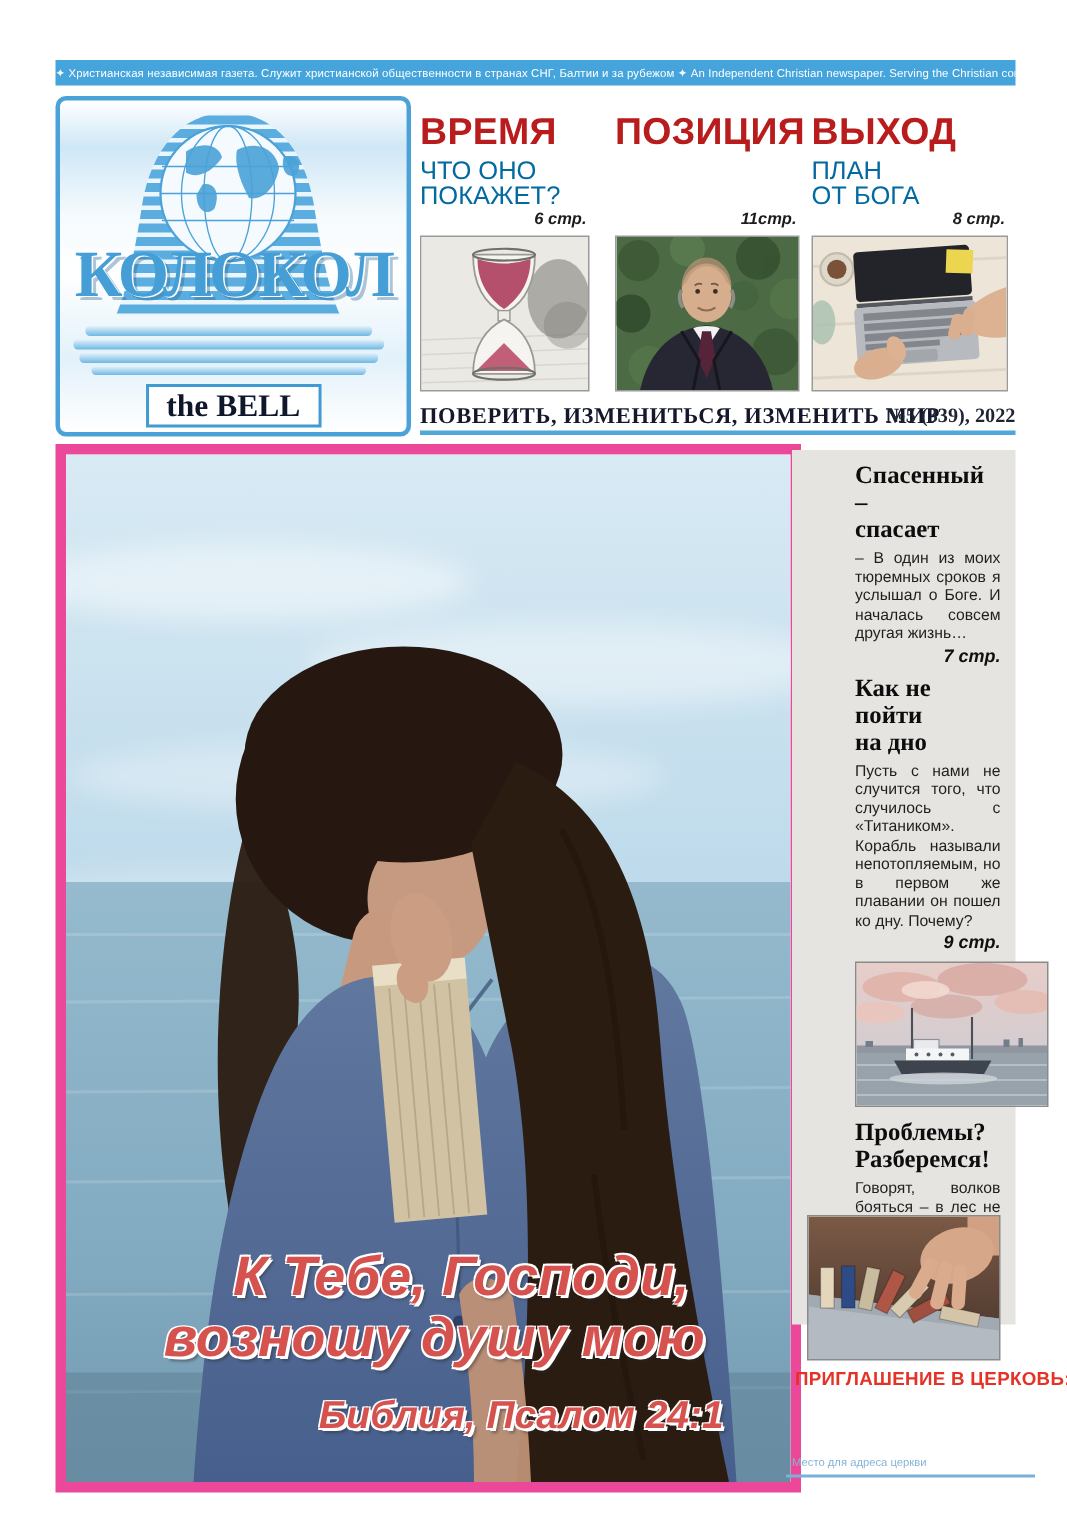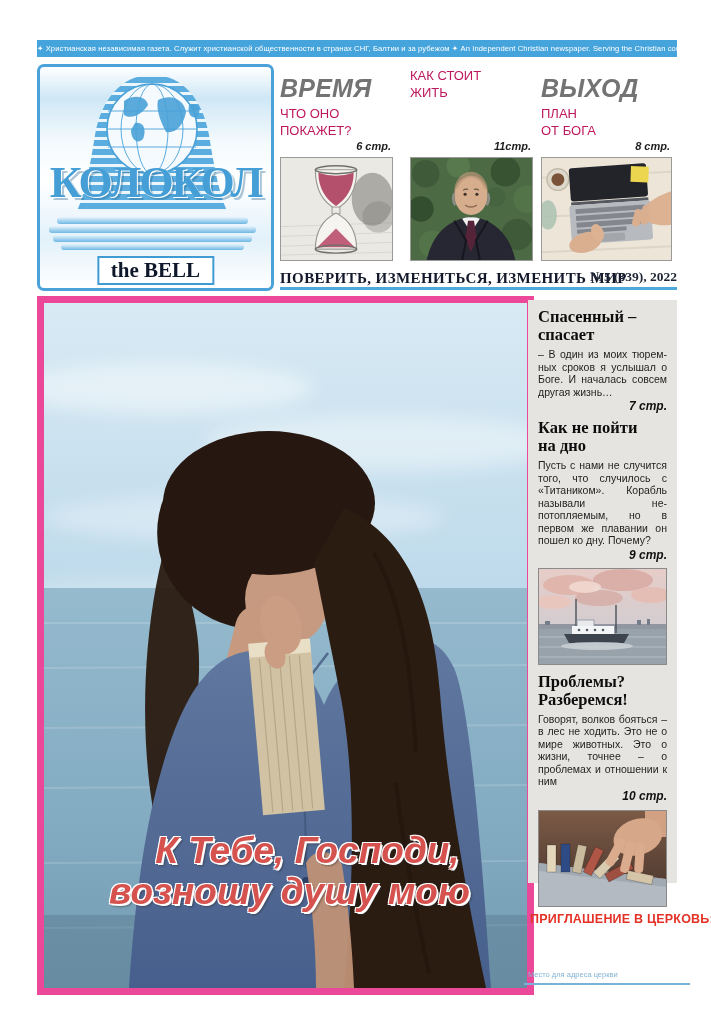"ВРЕМЯ" .t-title { color: #737373 -> #b91c1c; font-style: italic -> none }
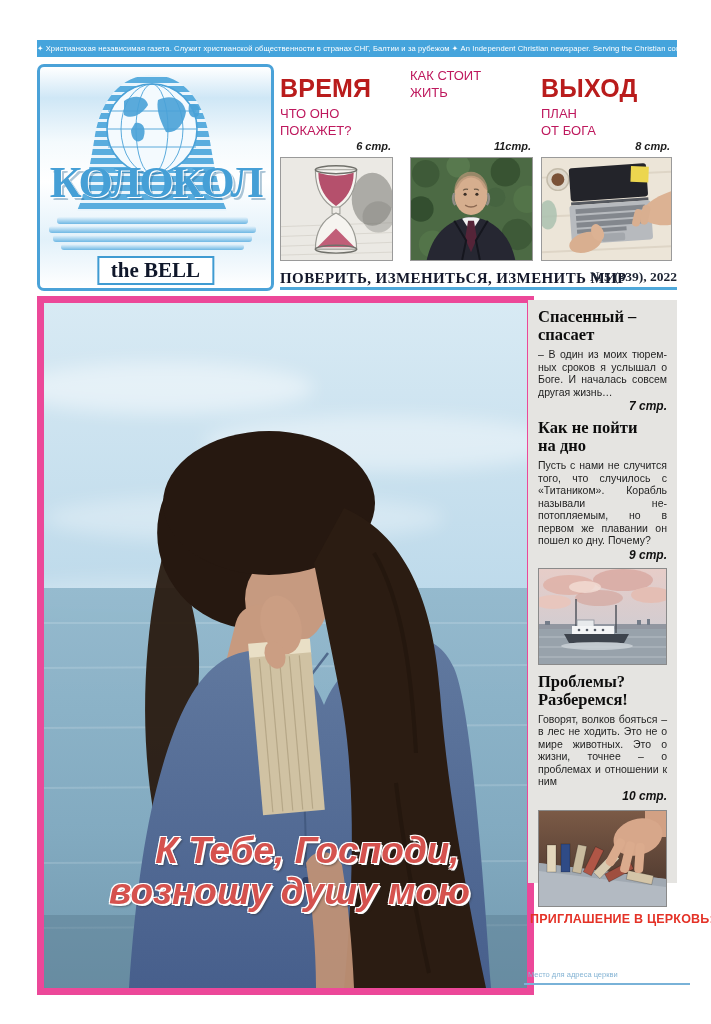"ПОЗИЦИЯ" div.t-title { html: none -> <div>ПОЗИЦИЯ</div> }
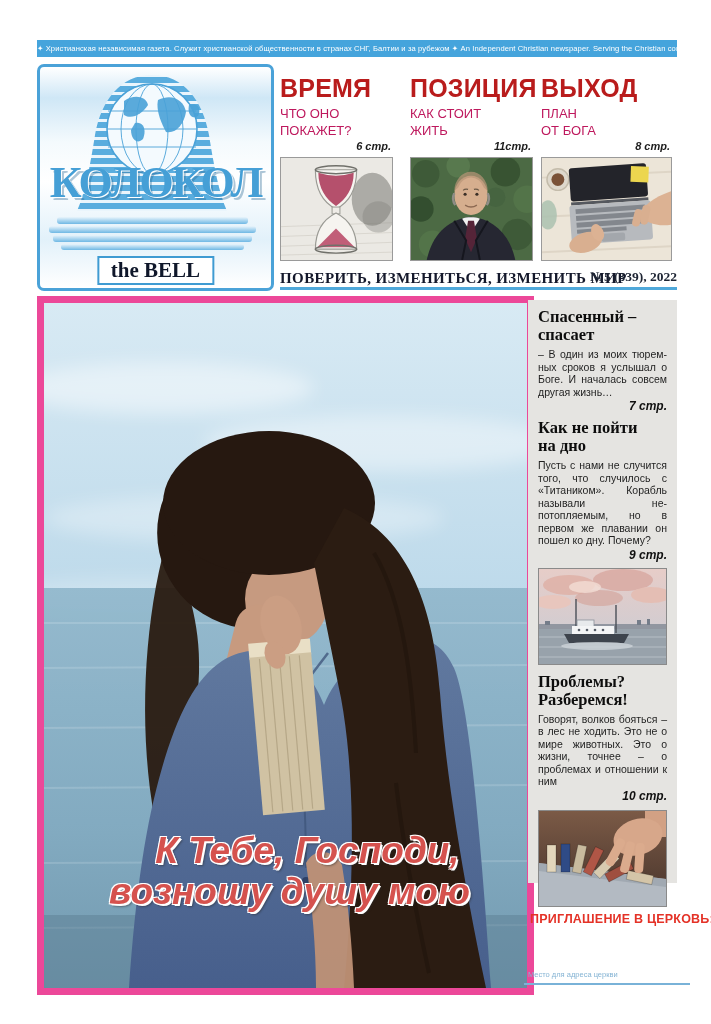"ЧТО ОНО" .t-sub { color: #be185d -> #0369a1; font-size: 13px -> 17px }
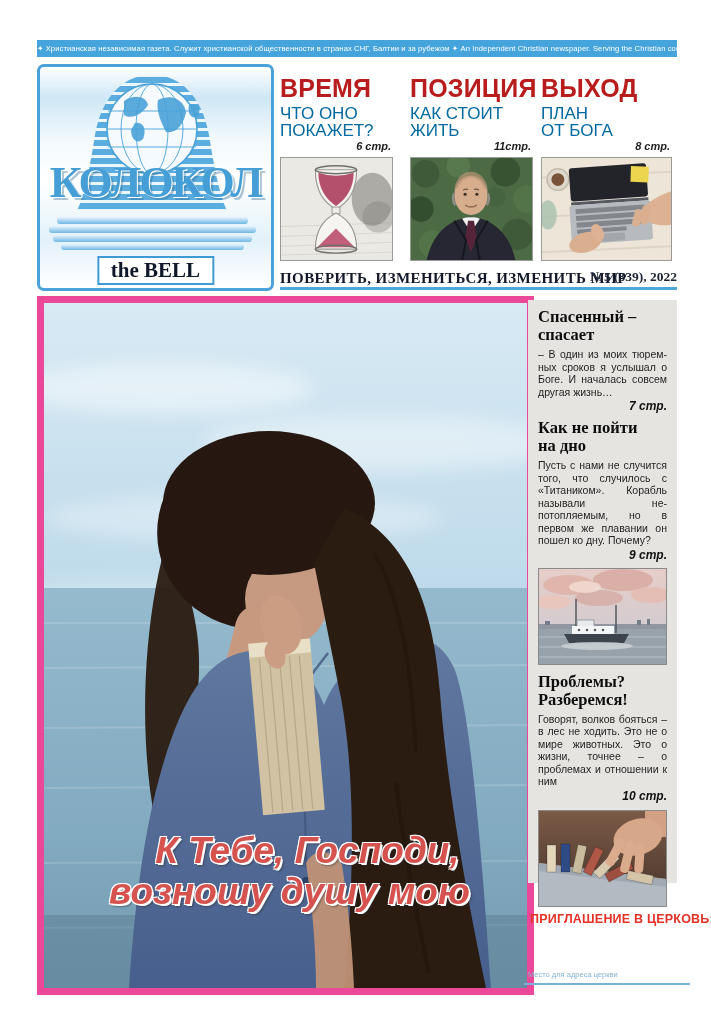"КАК СТОИТ" div.t-sub { html: <div>КАК СТОИТ ЖИТЬ</div> -> none }
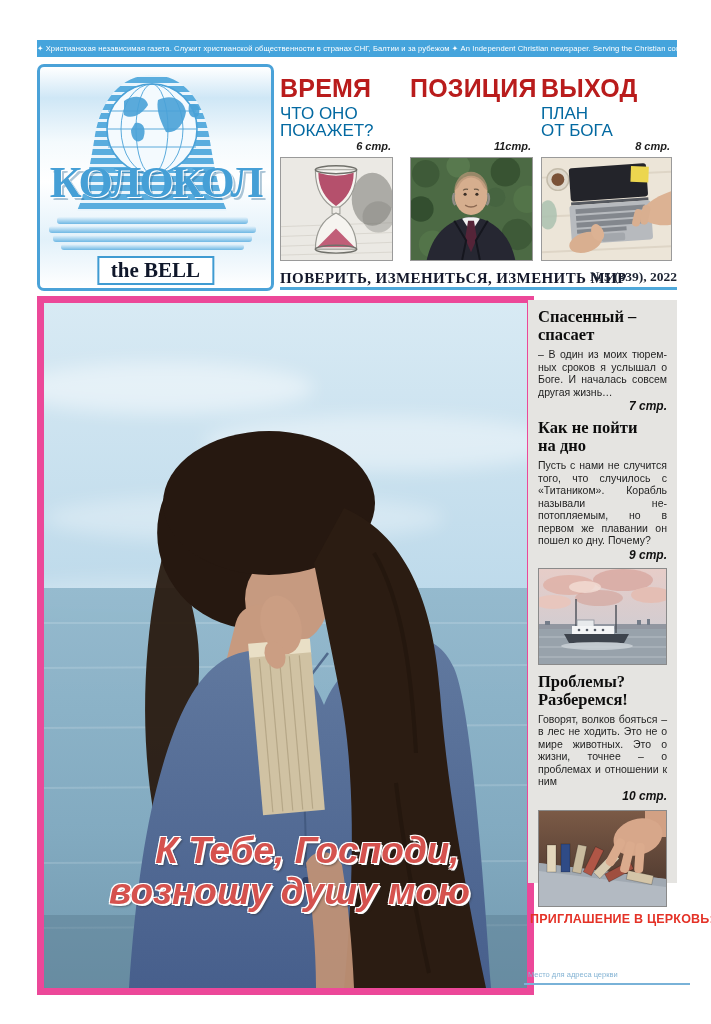"Спасенный –" .sb-content { margin-left: none -> 32px }
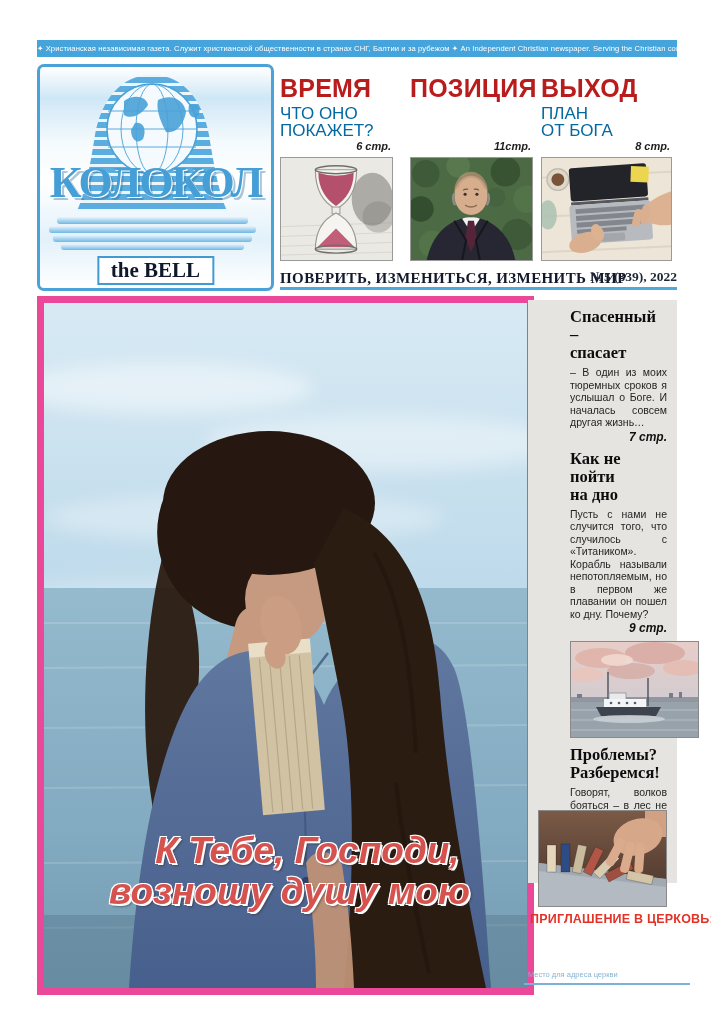"Библия, Псалом 24:1" div.q3 { html: none -> <div>Библия, Псалом 24:1</div> }
